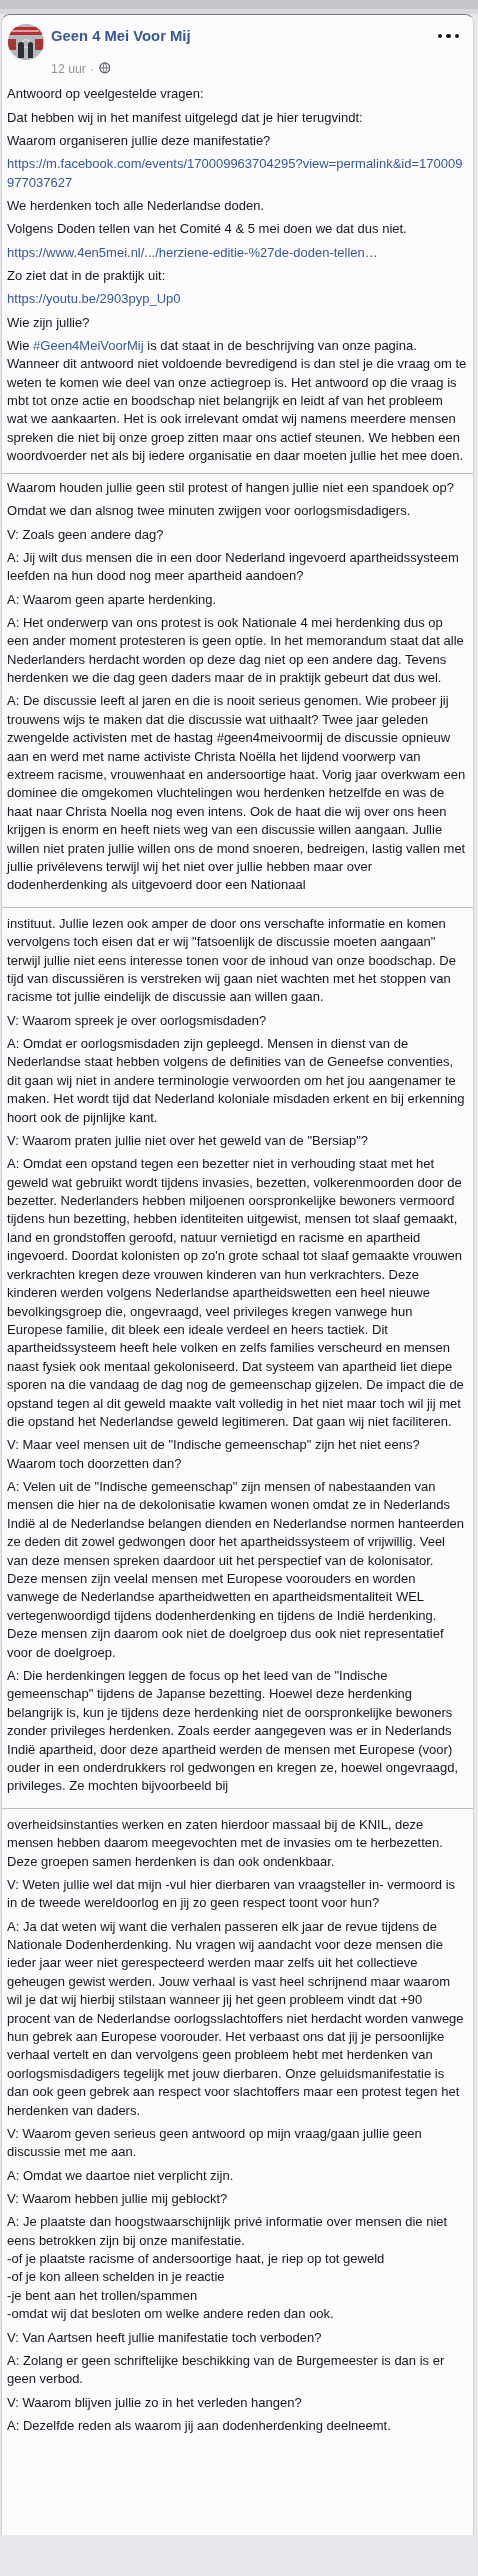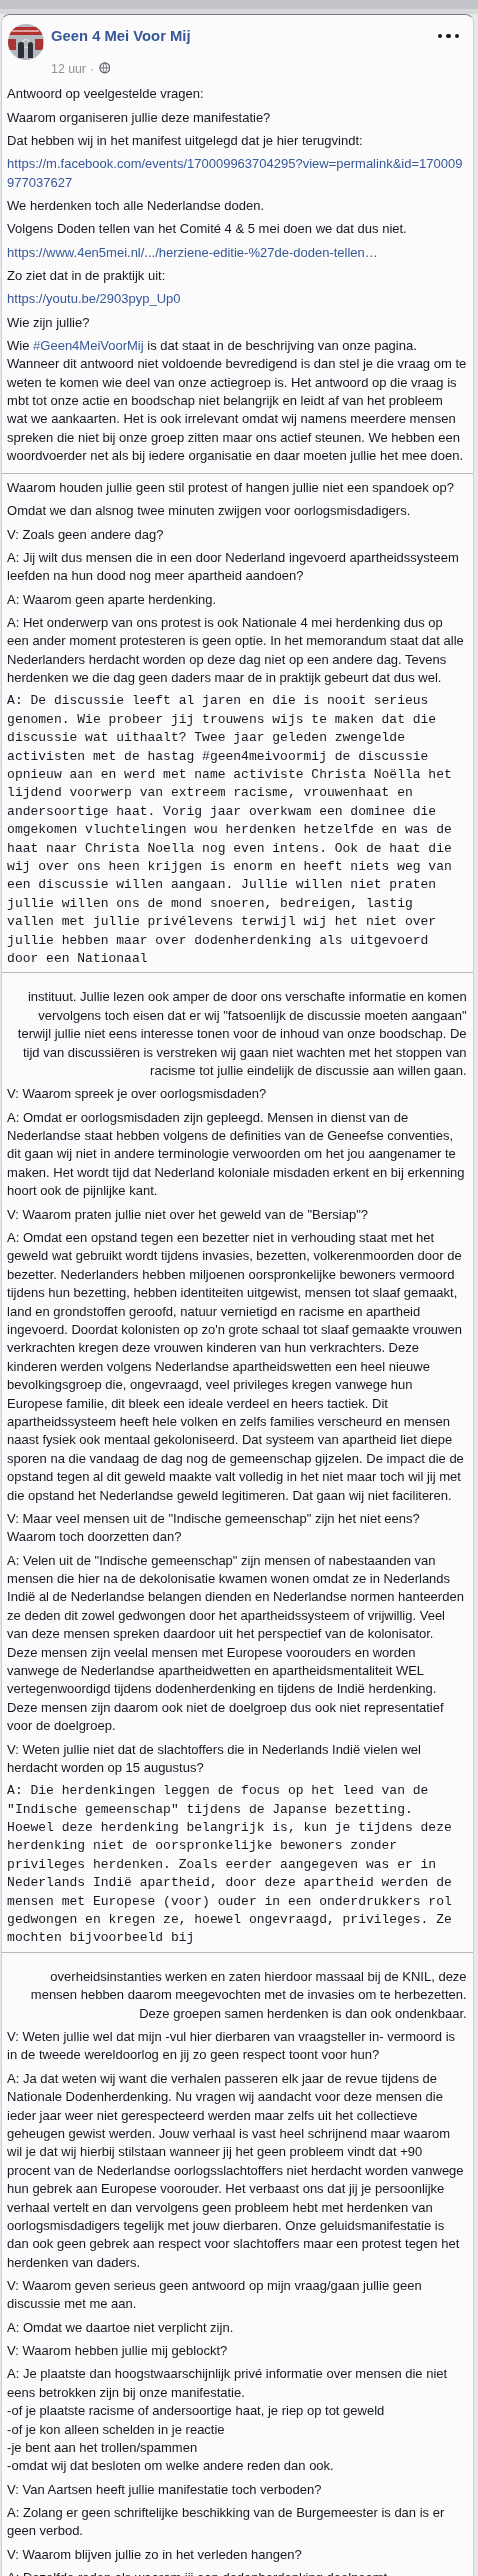"Waarom organiseren jullie deze" p { order: before "Dat hebben wij in het" -> after "Dat hebben wij in het" }
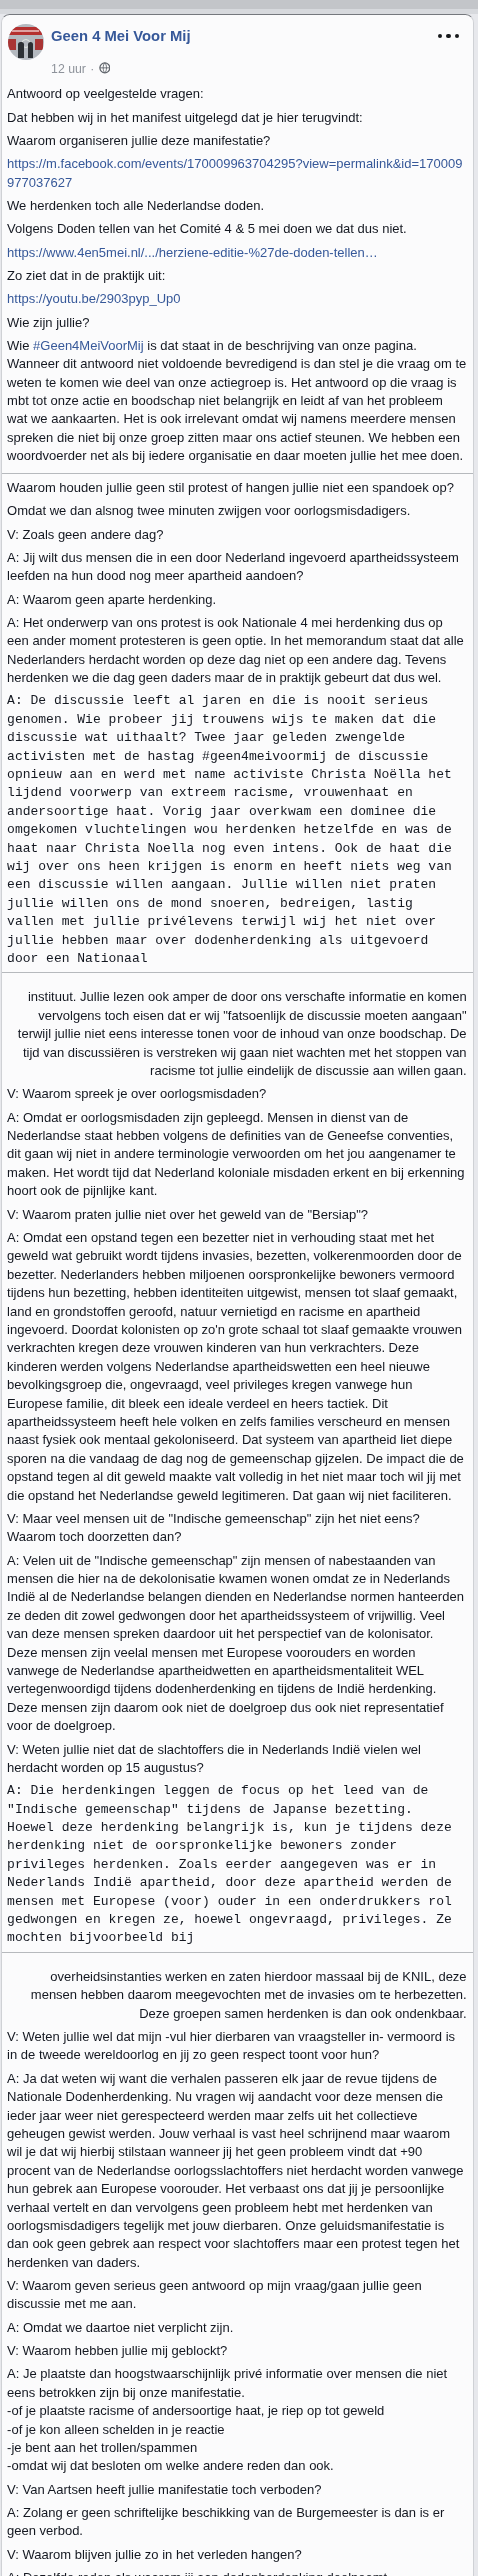"A: De discussie leeft al" .post-body p.tight-b { font-family: Liberation Mono, monospace -> none; margin-bottom: 4px -> 12px }
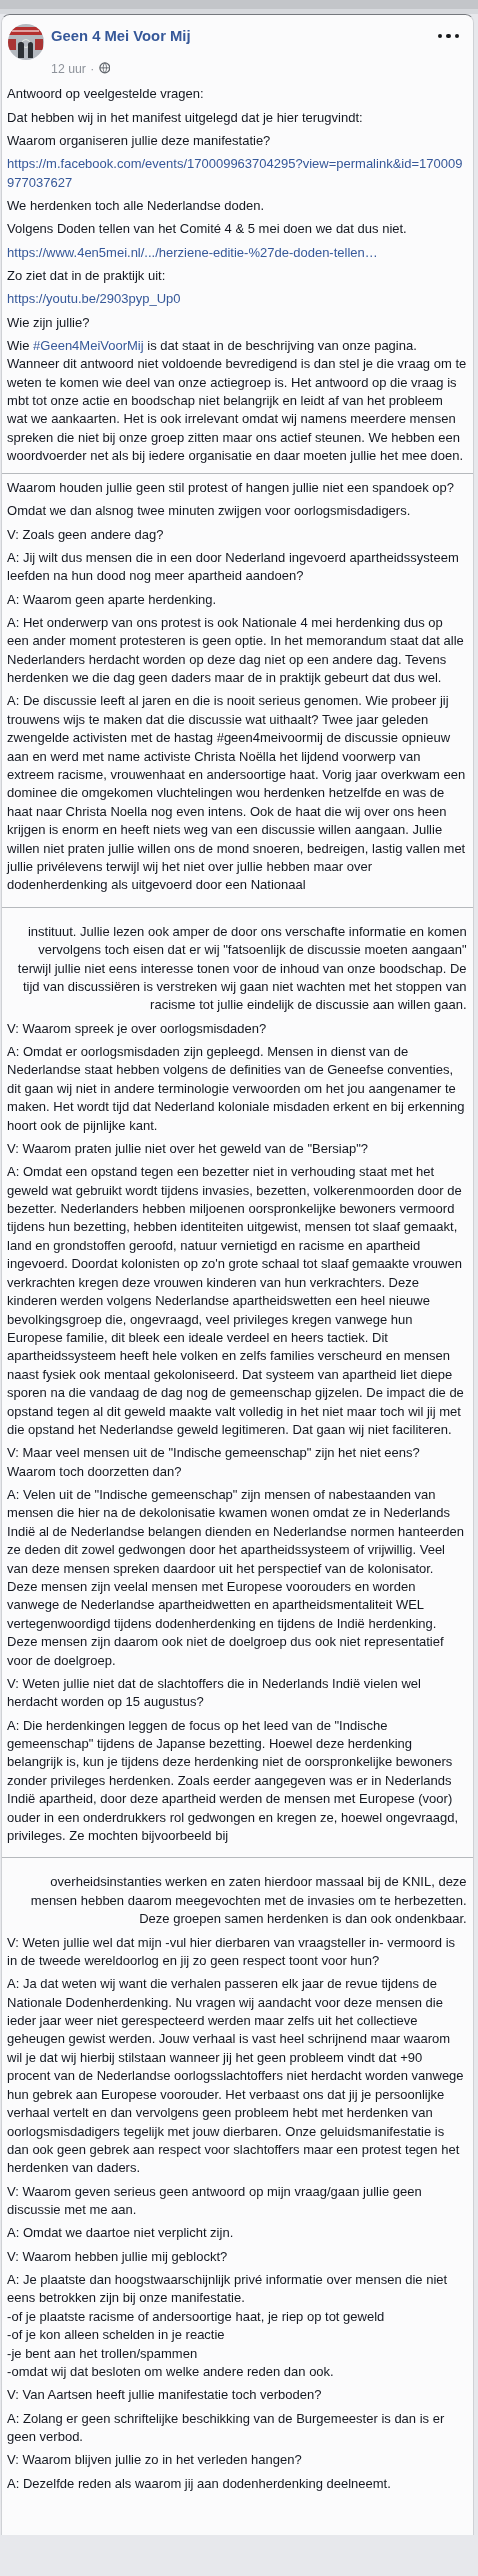"instituut. Jullie lezen ook amper" .post-body p.tight-t { margin-top: 15px -> 7px; text-align: right -> none }
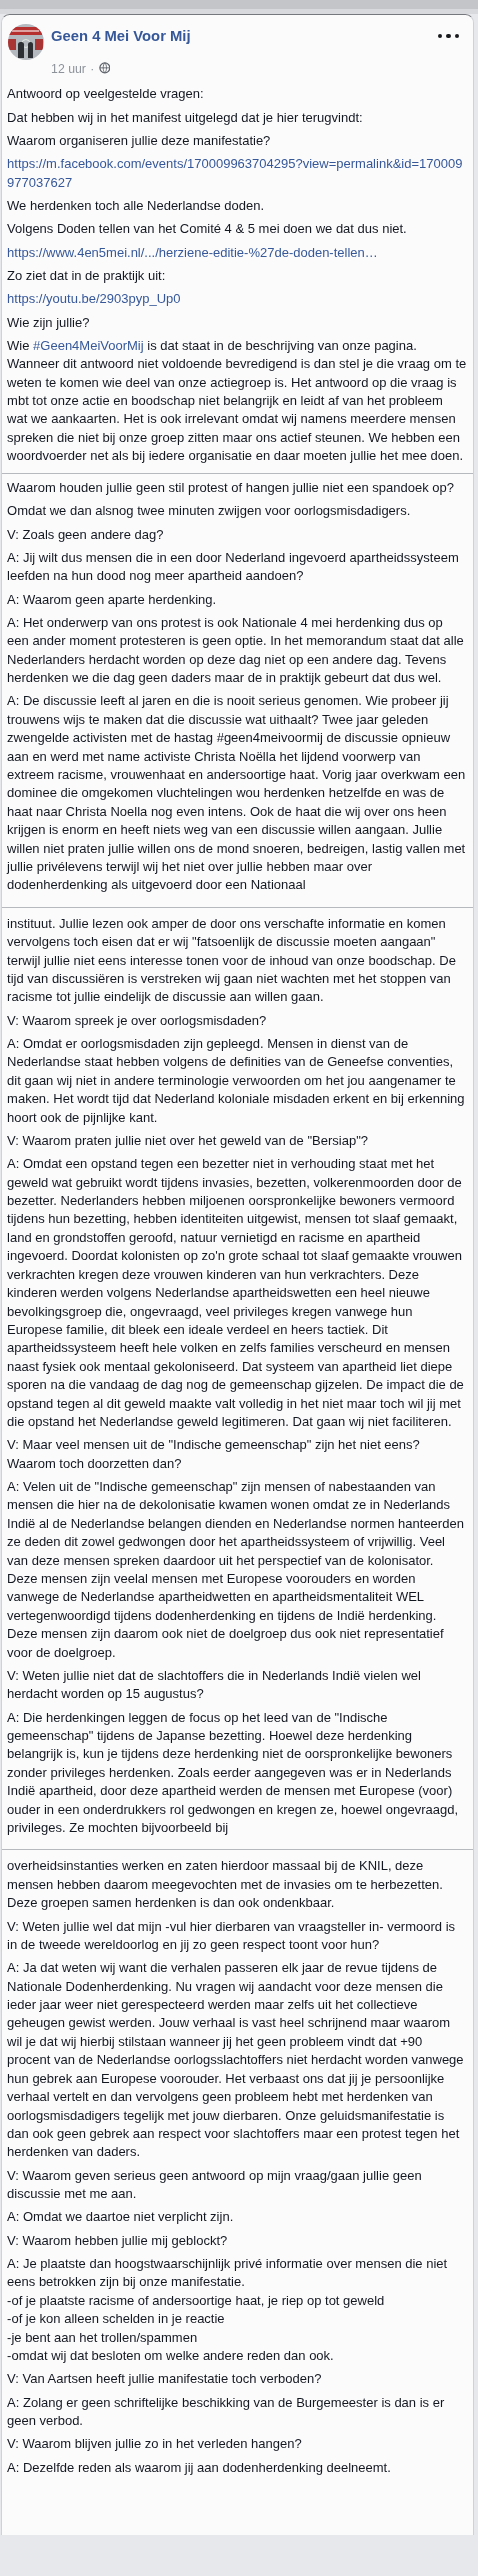"V: Weten jullie niet dat" p { html: <p>V: Weten jullie niet dat de slachtoffers die in Nederlands Indië vielen wel herdacht worden op 15 augustus?</p> -> none }
